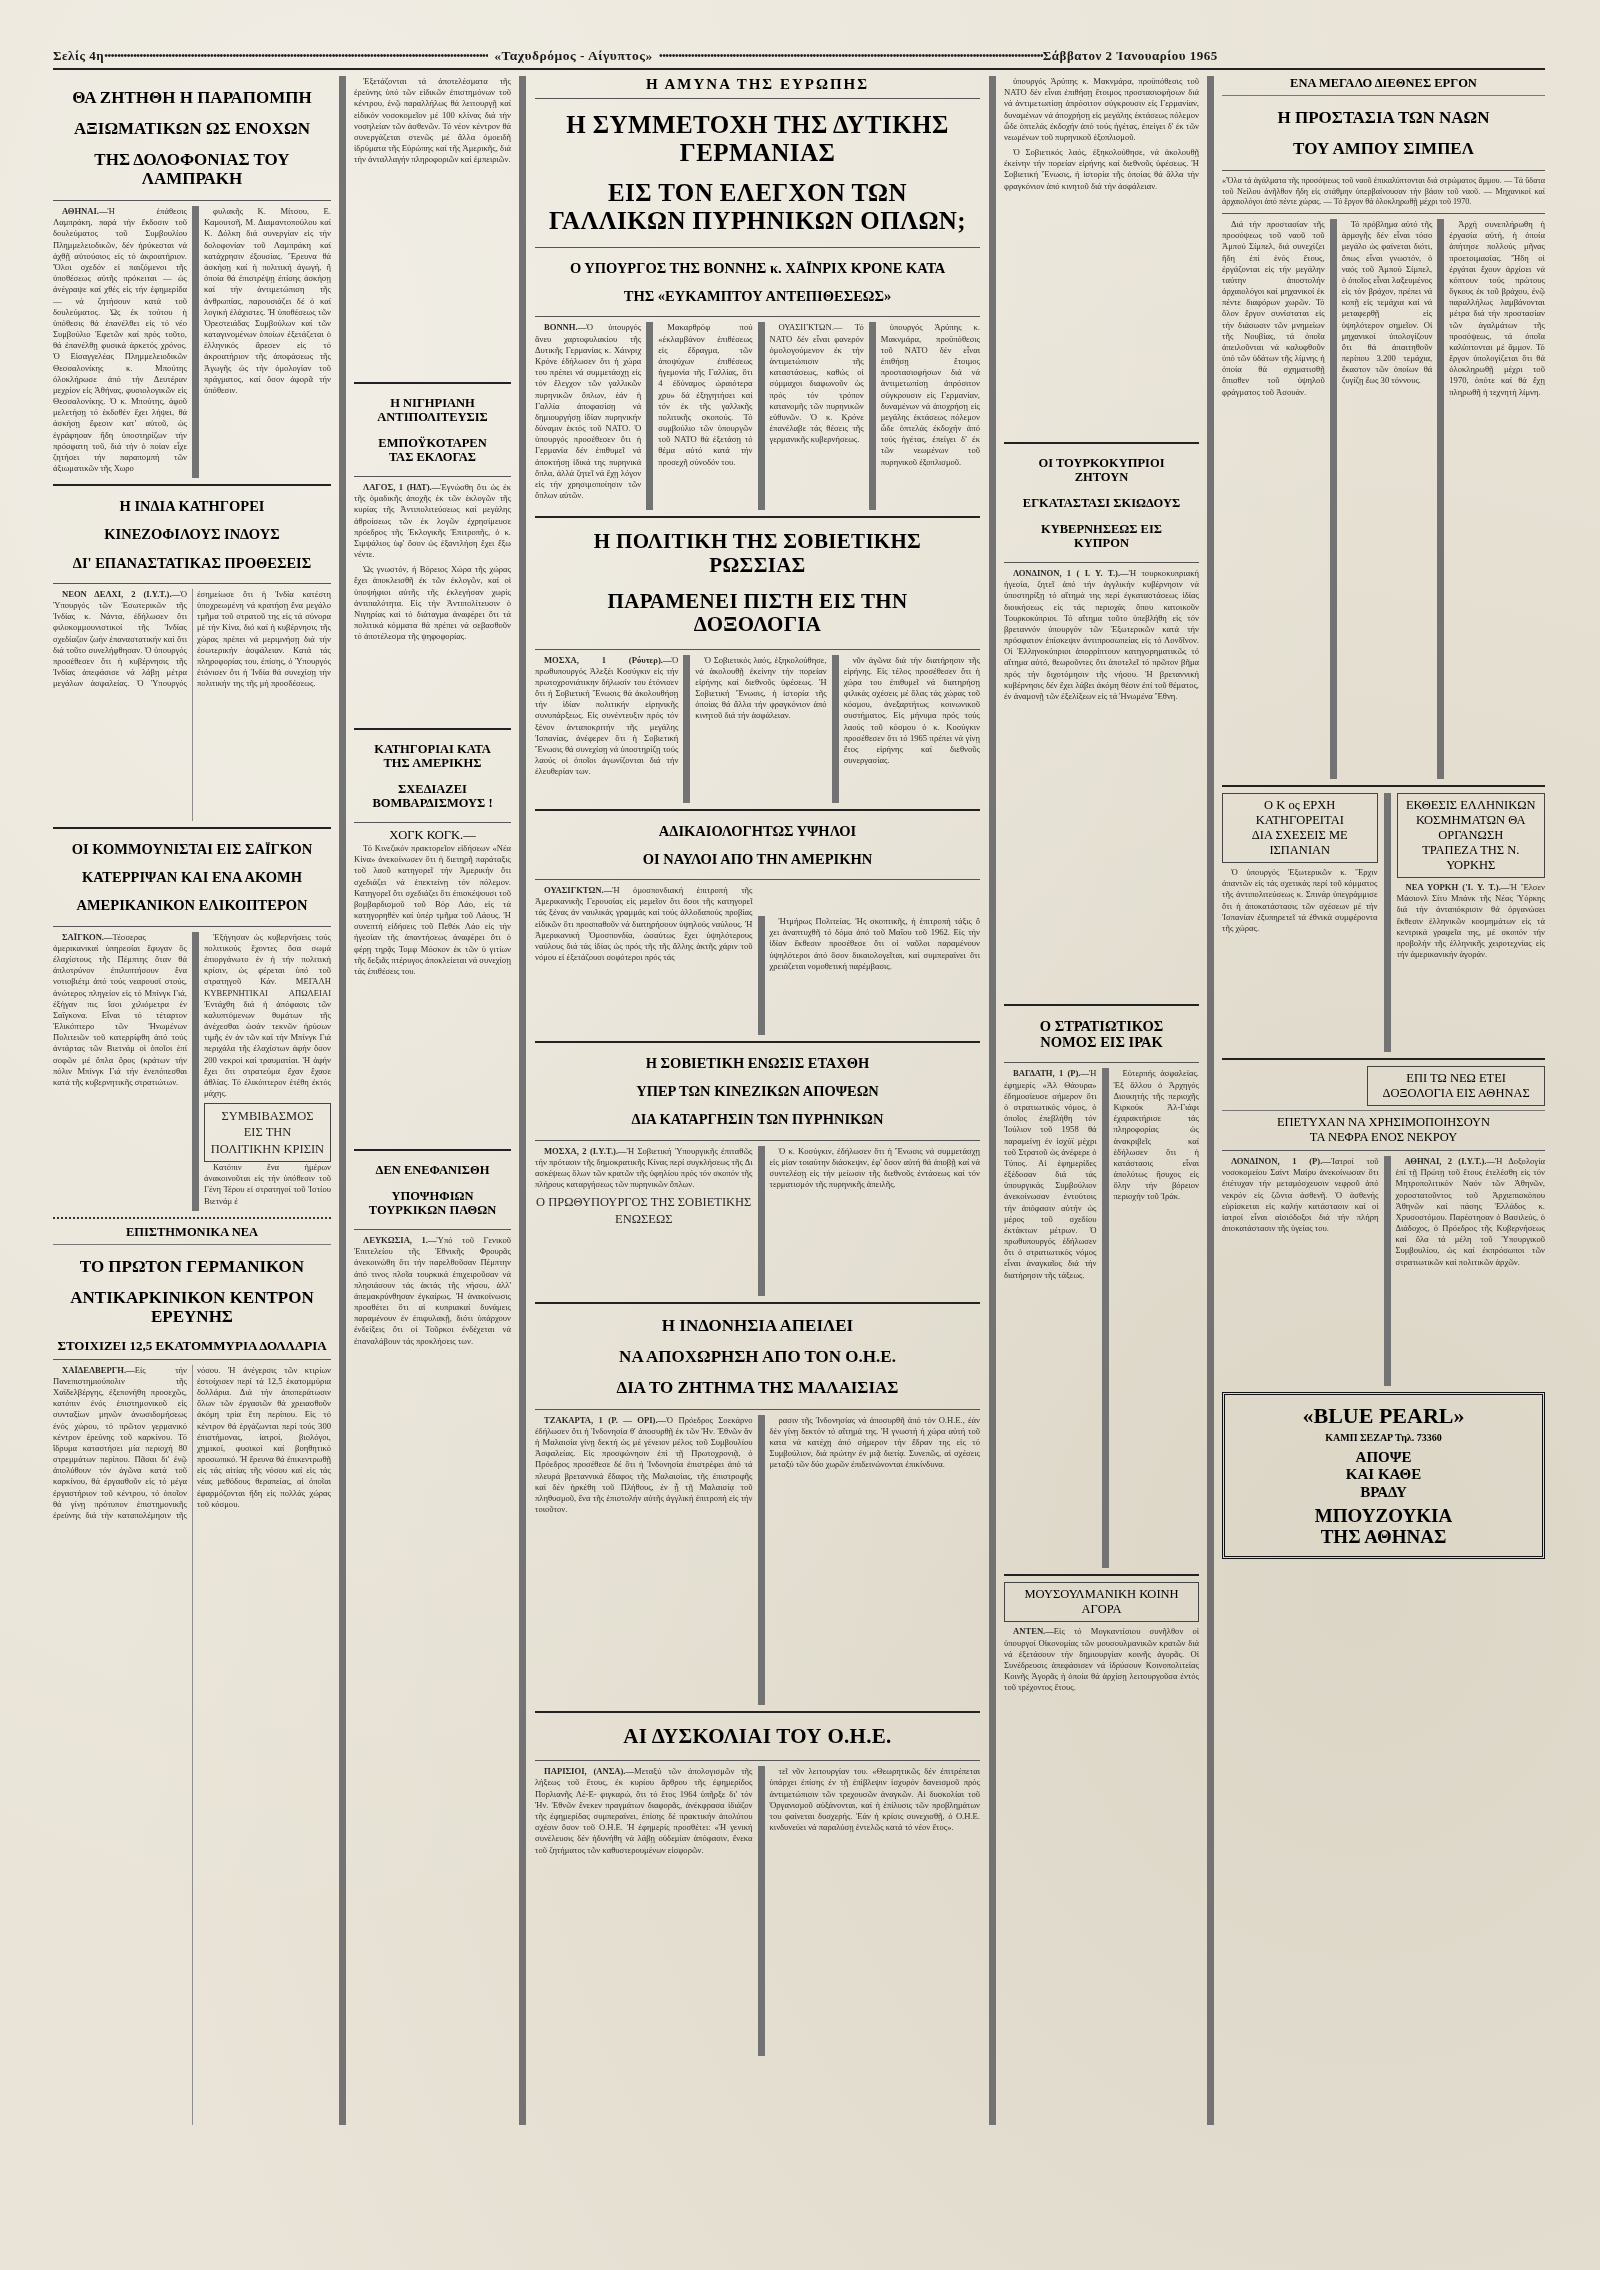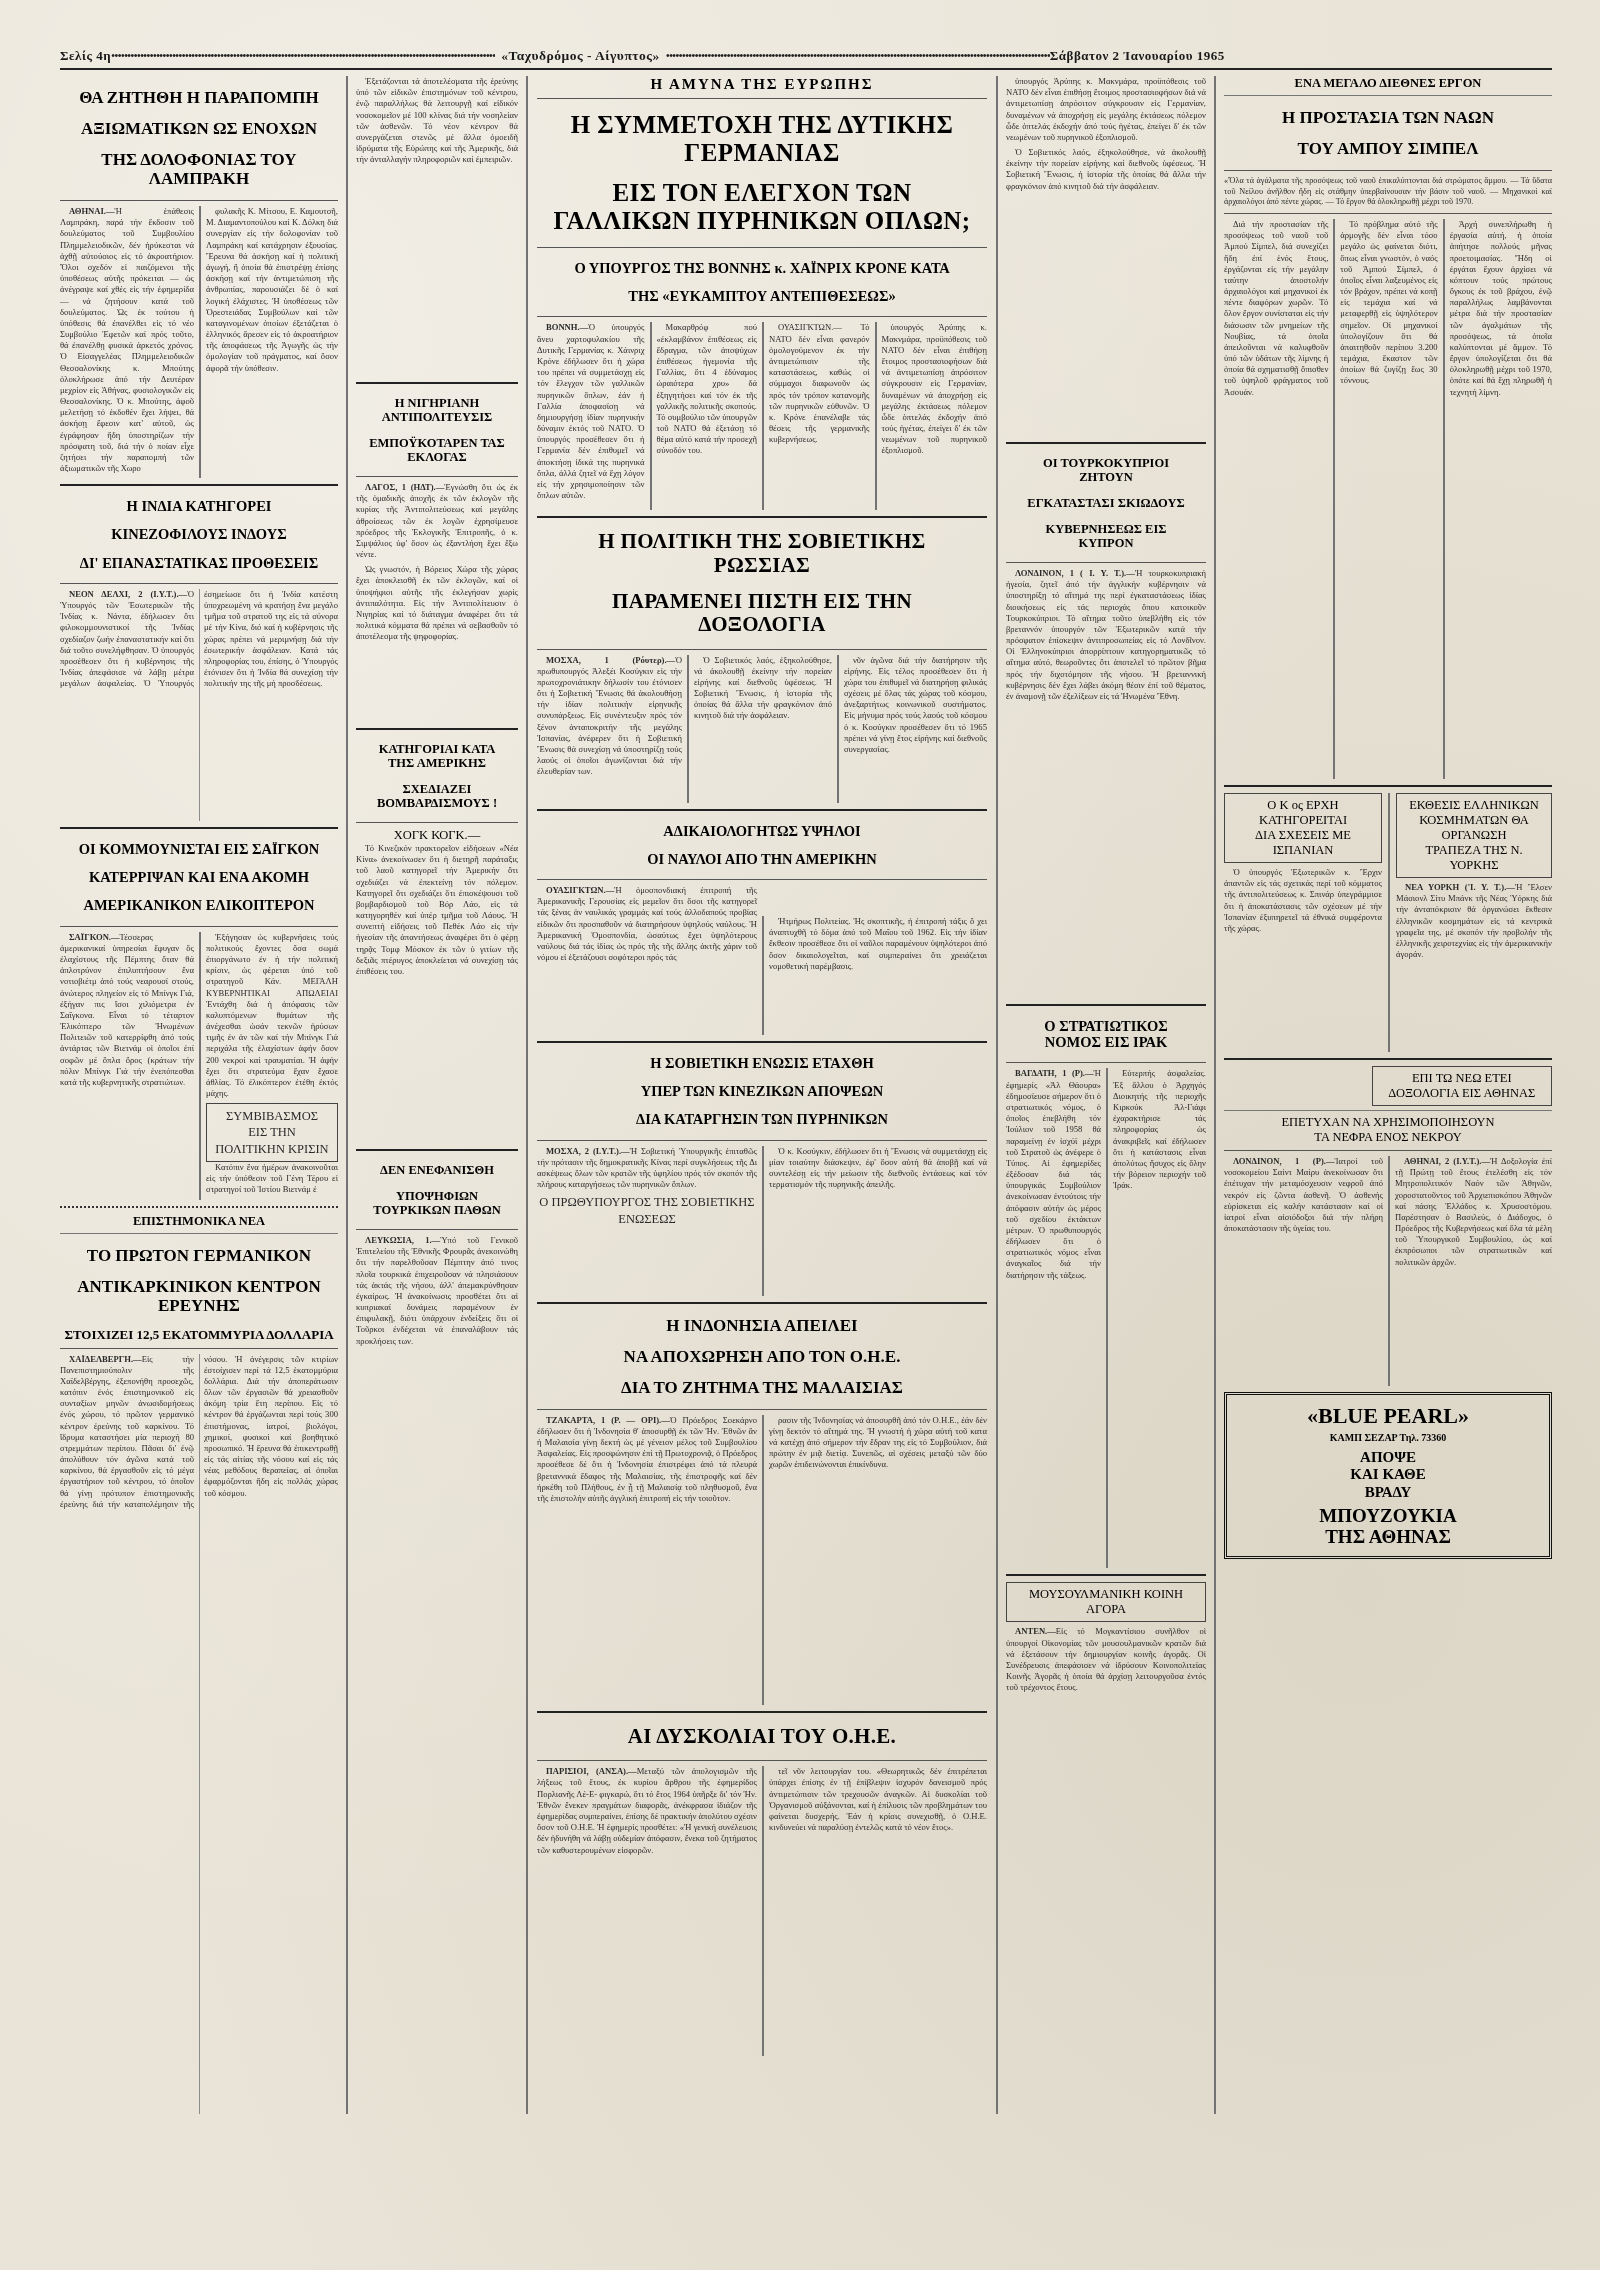"Σελίς 4η" .inner { left: 60px -> 53px }
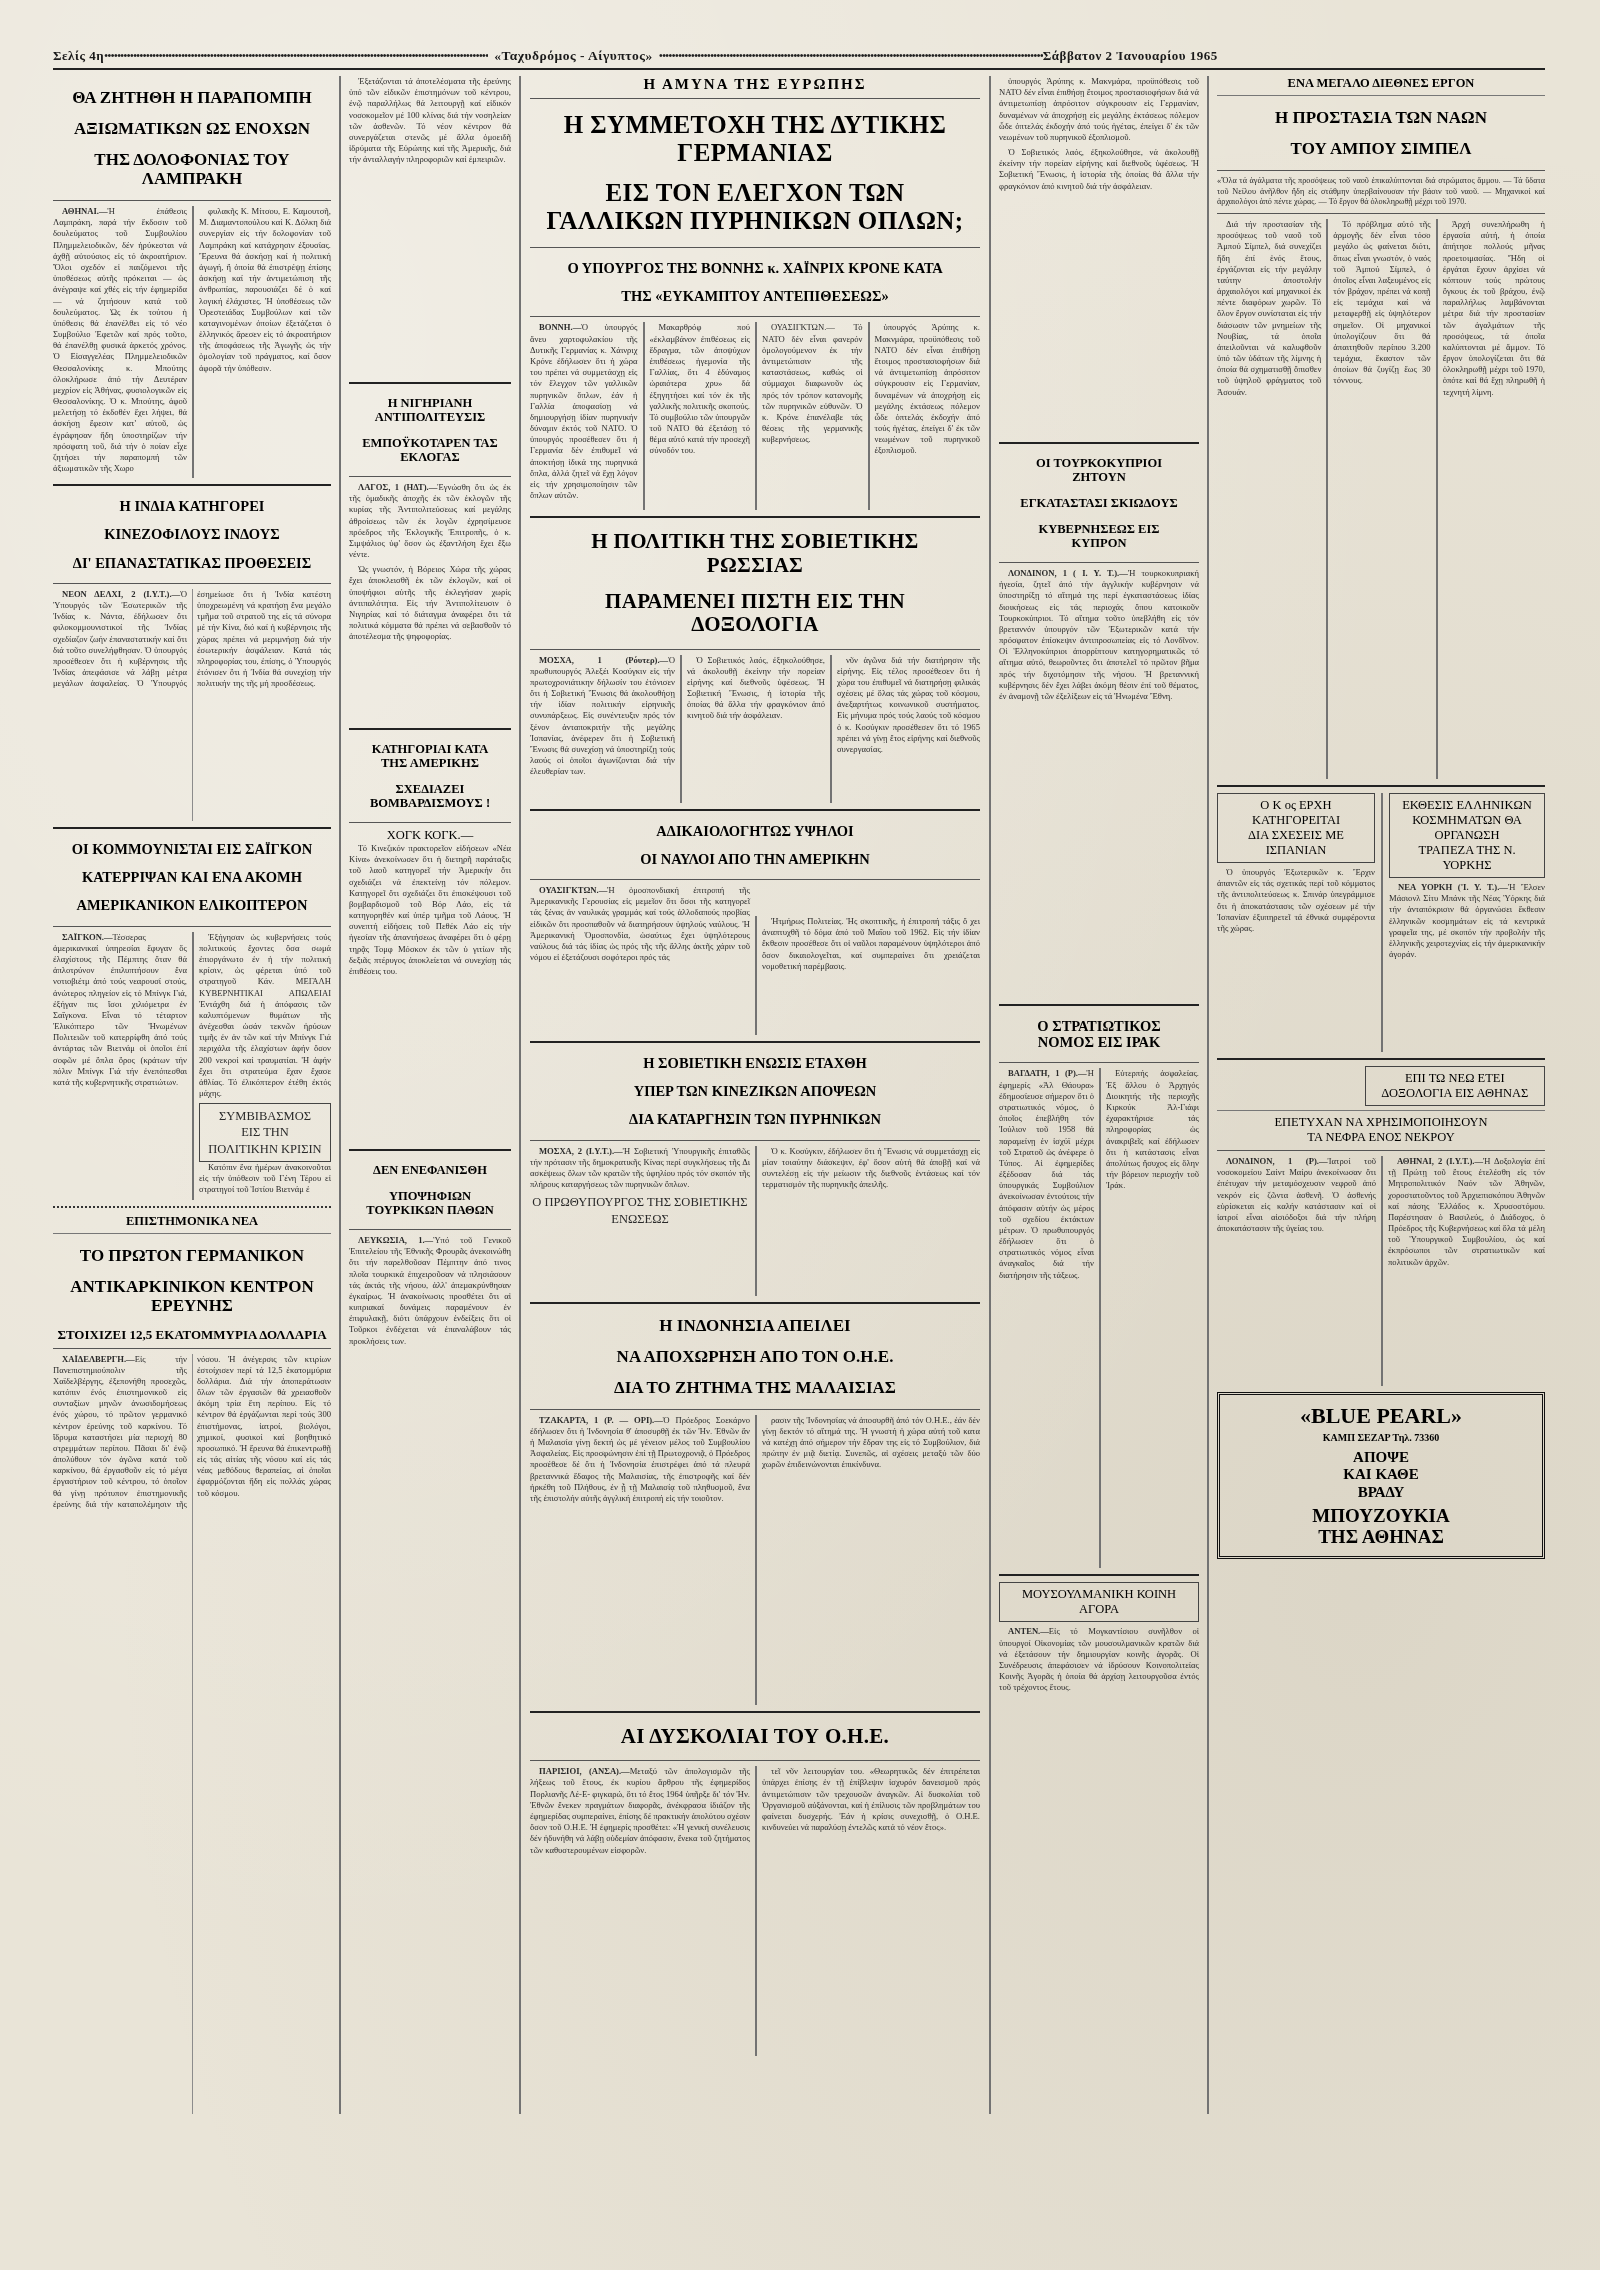"Ἐξετάζονται τά ἀποτελέσματα τῆς ἐρεύνης" .vrule { border-left: 2px solid #737373 -> 7px solid #737373 }
